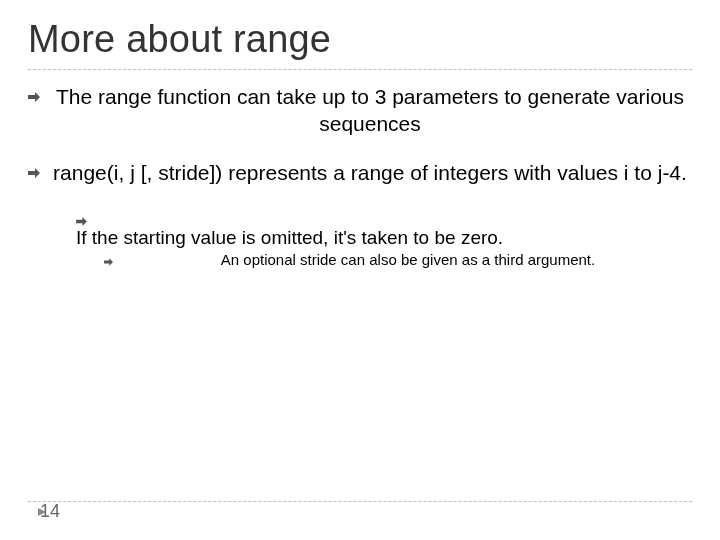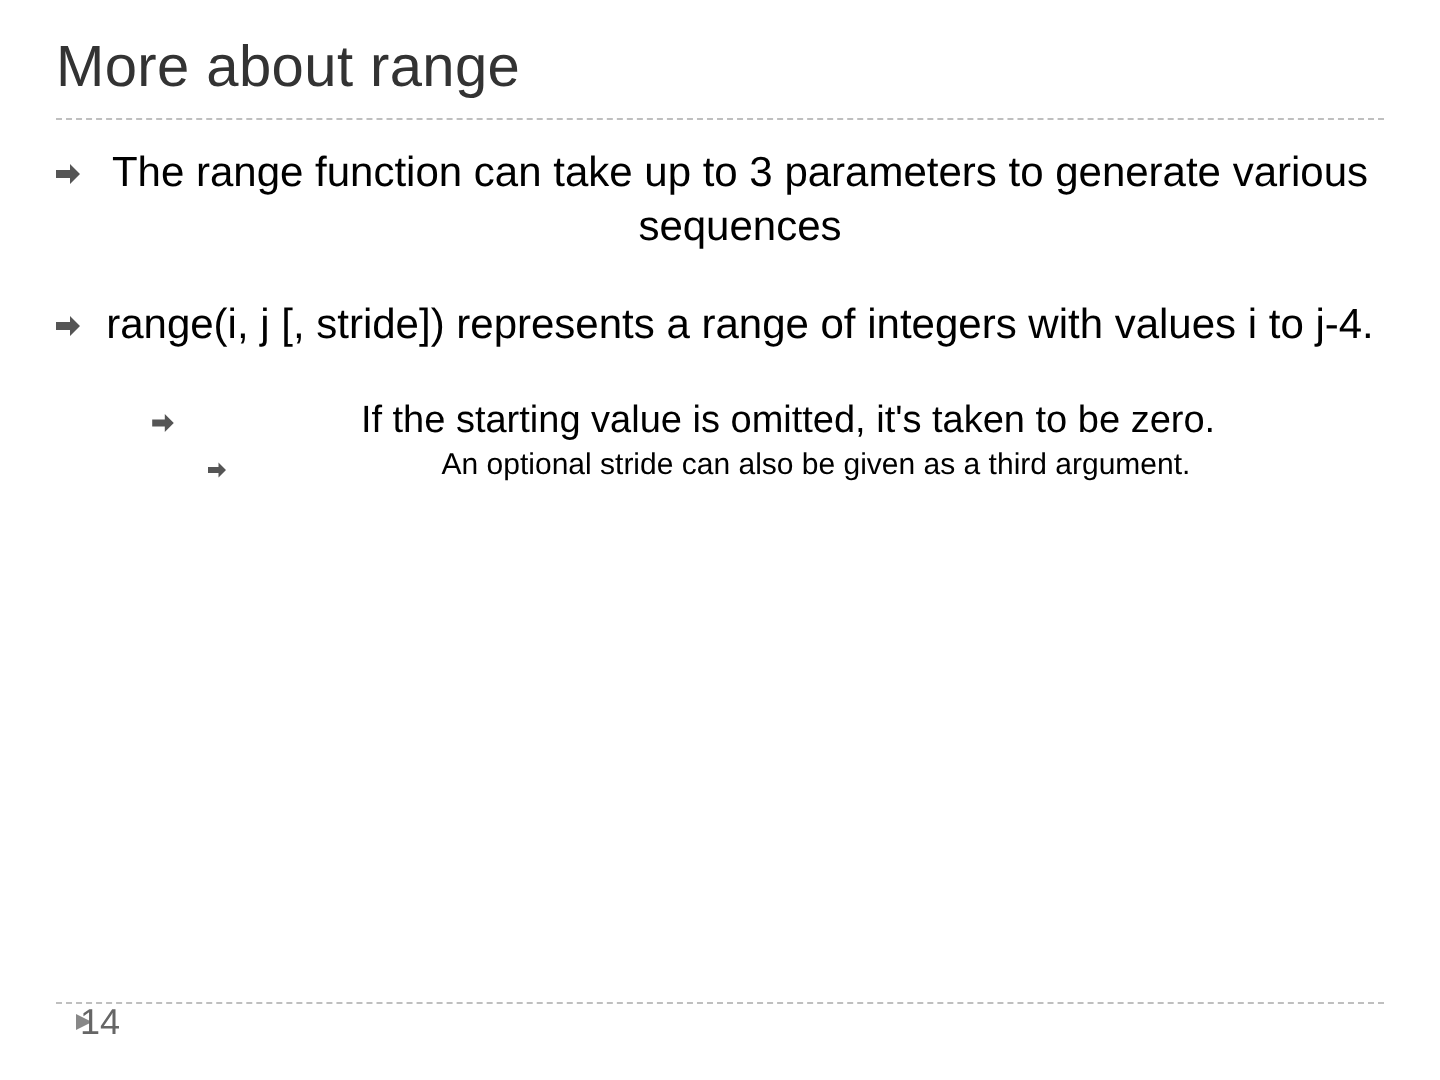"More about range" .title { font-size: 29px -> 38px }
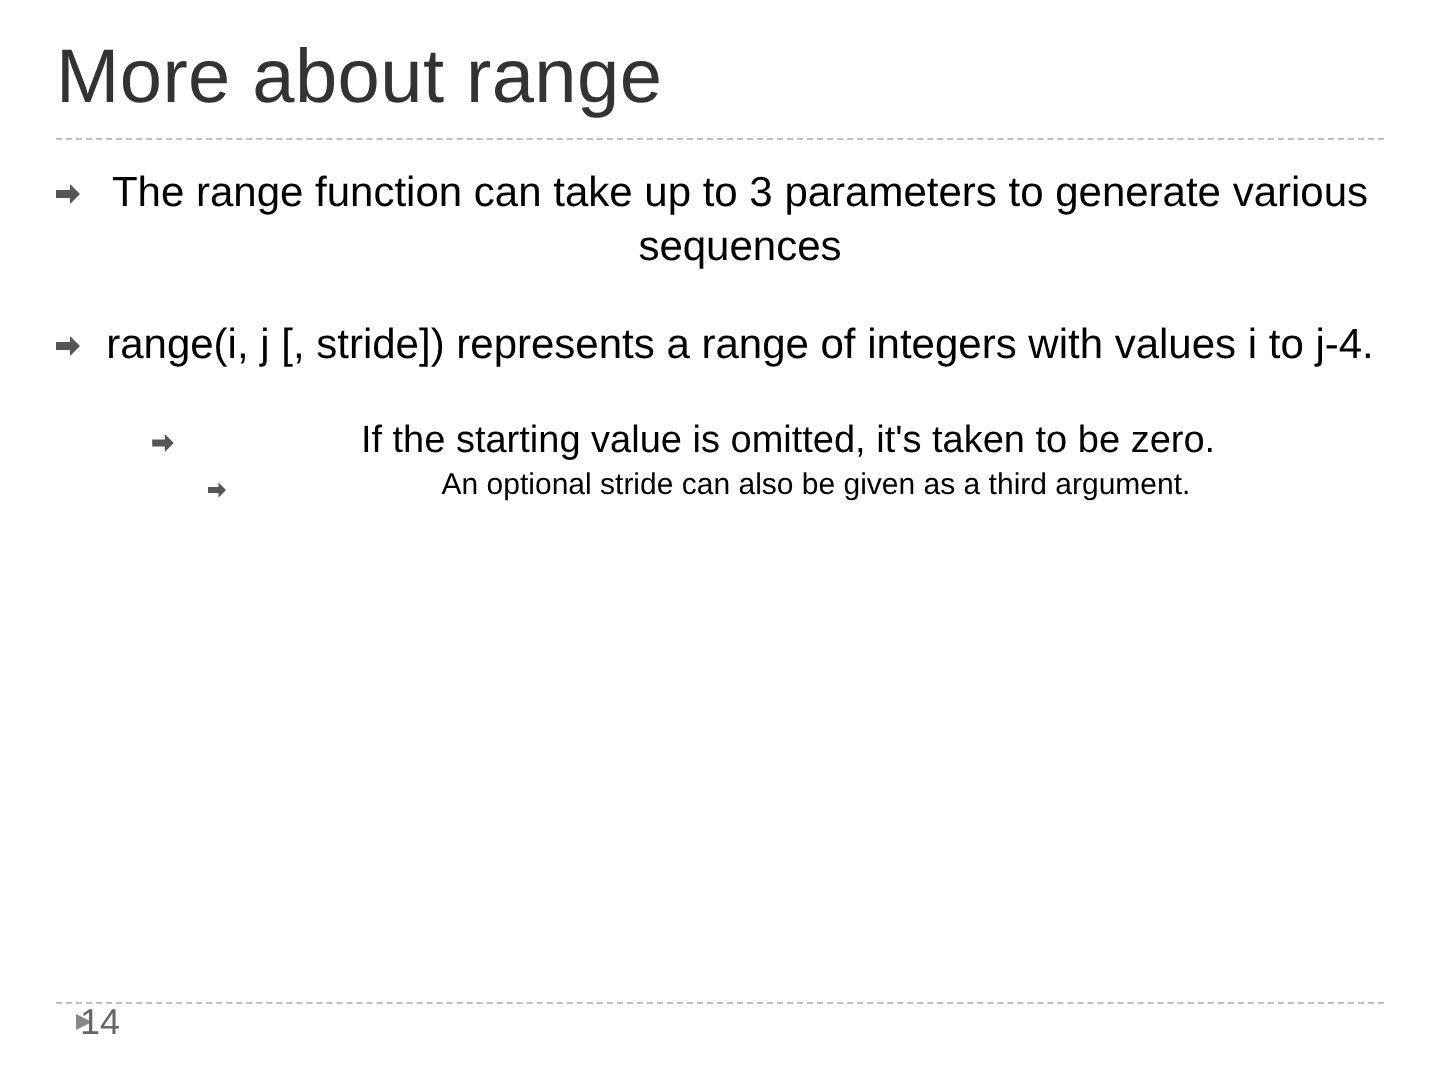"If the starting value is" .b2 { flex-direction: none -> column }
